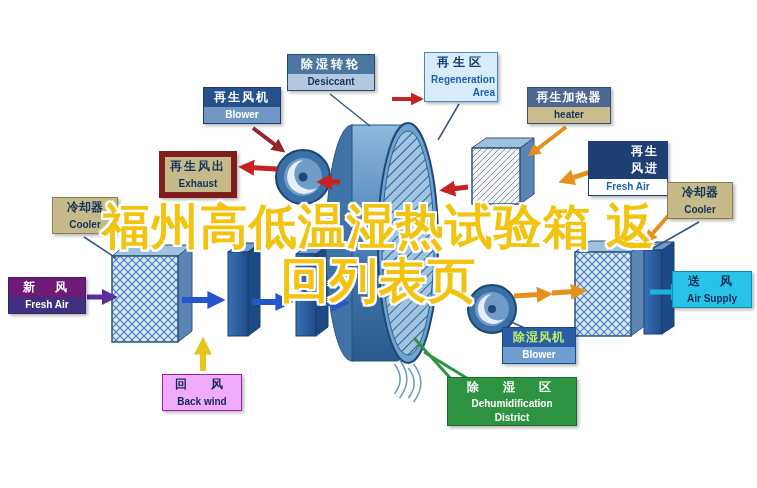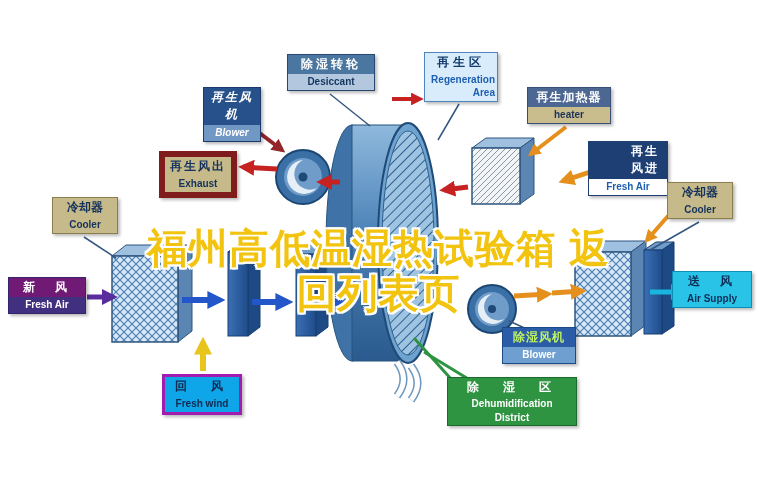"再生风机" #l-regen-blower { font-style: italic -> none; width: 58px -> 78px }
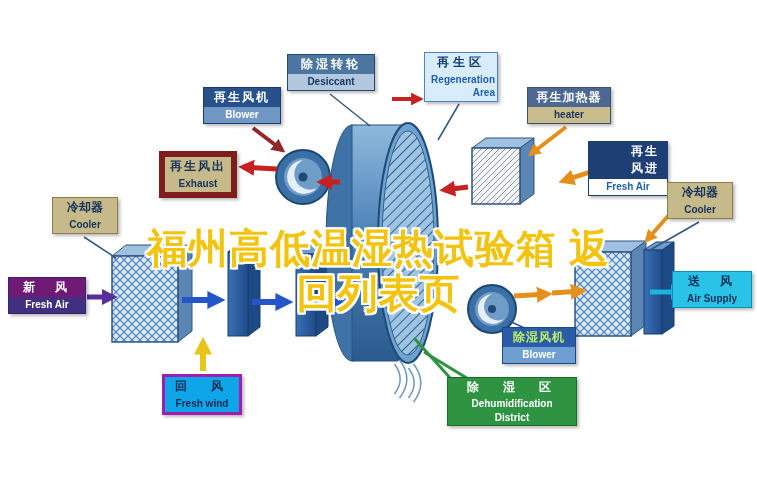"福州高低温湿热试验箱 返" .overlay-title { font-size: 40px -> 48px; margin-top: 26px -> none }
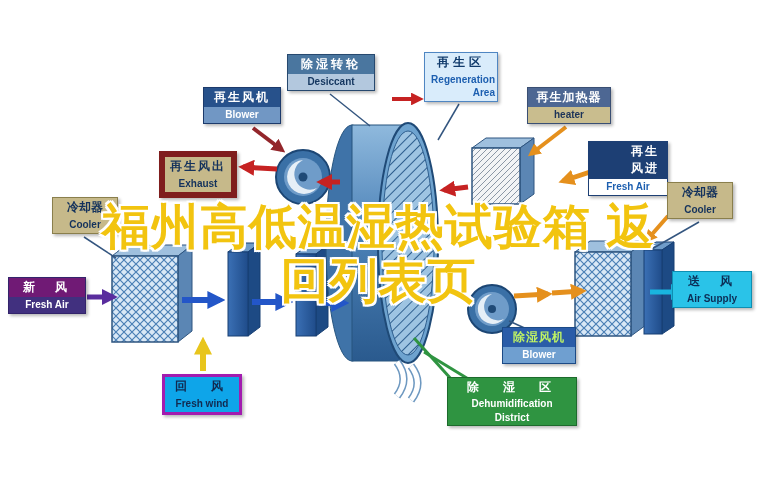"回 风" #l-back-wind { background: #0ea5e9 -> #f0abfc; border: 3px solid #a21caf -> 1px solid #a21caf }
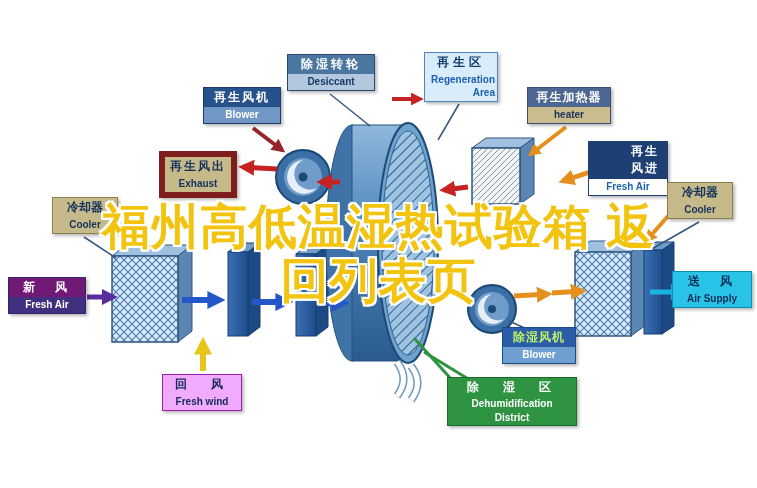"Fresh wind" span.en { text: Fresh -> Back }
